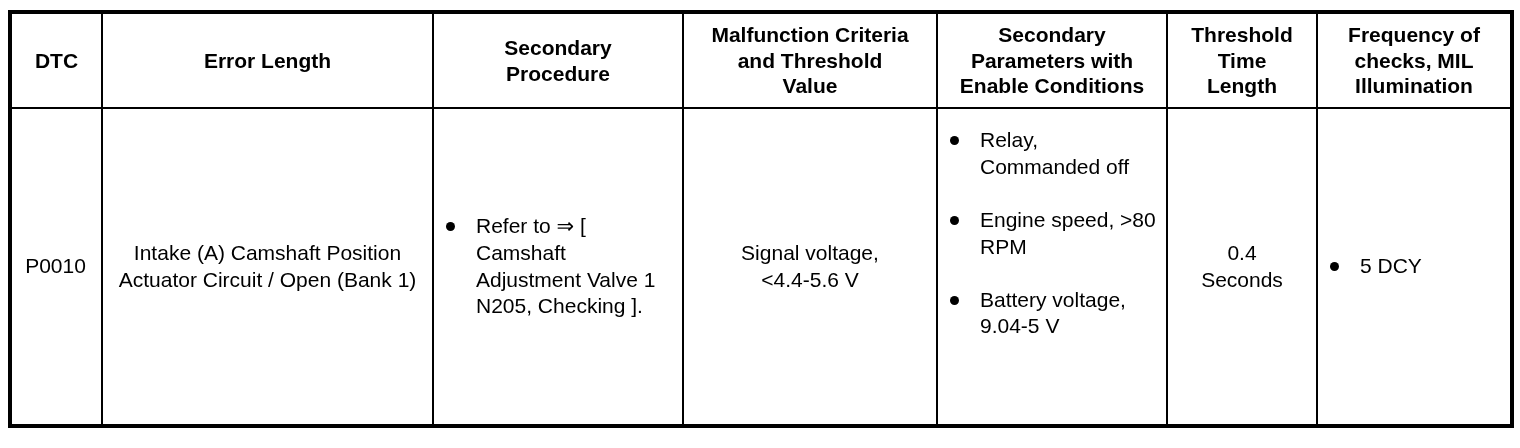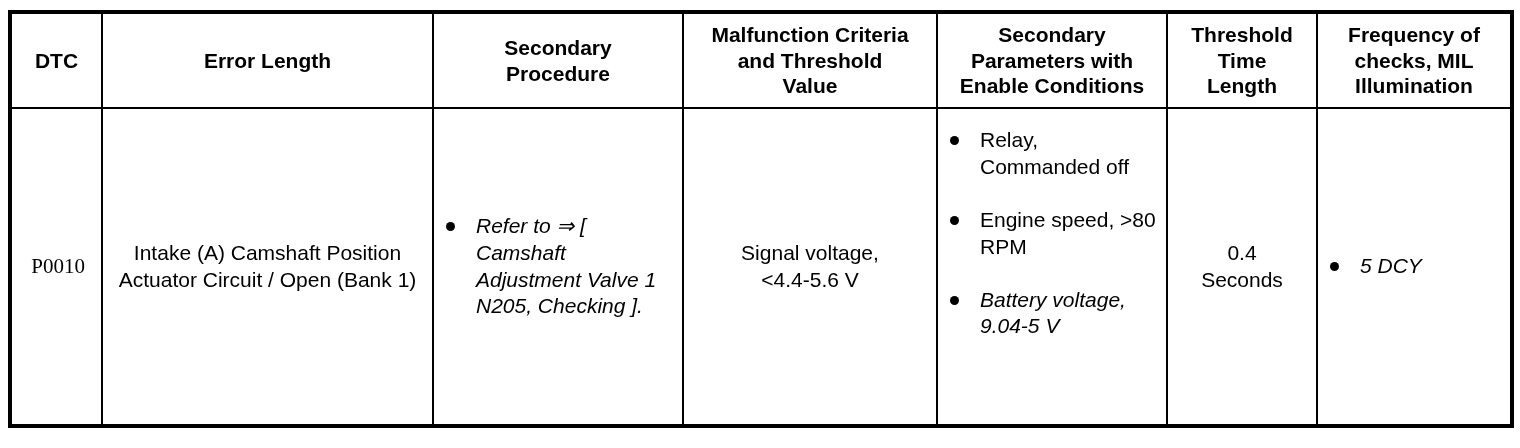"Refer to ⇒ [ Camshaft" .bullet-list li:last-child { font-style: italic -> none }
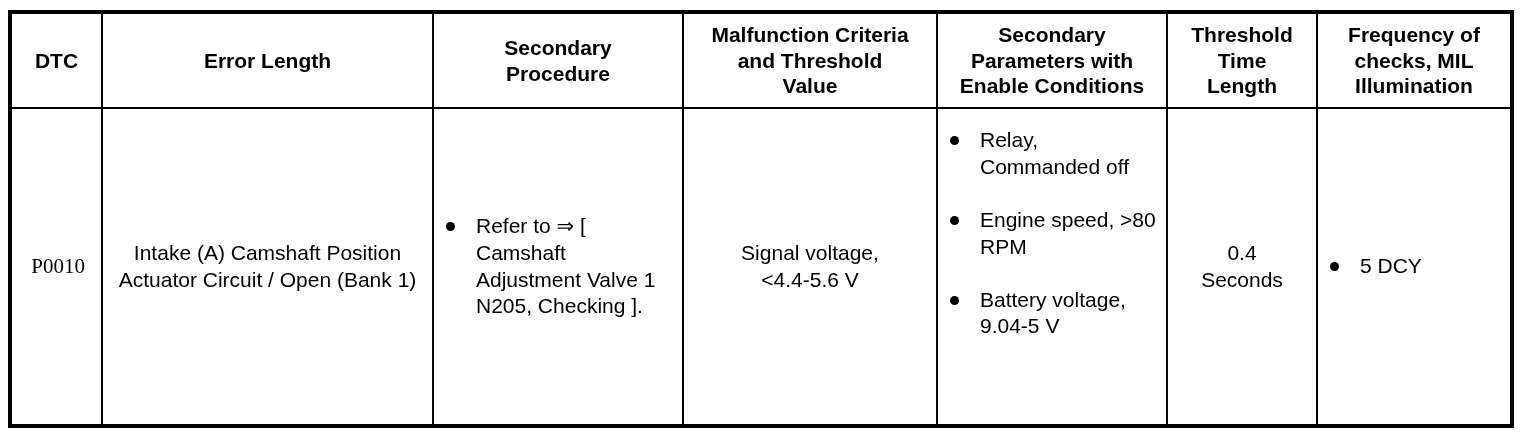"P0010" td.cell-dtc { font-family: Liberation Serif, serif -> none; padding-right: 16px -> 6px; text-align: right -> center }
